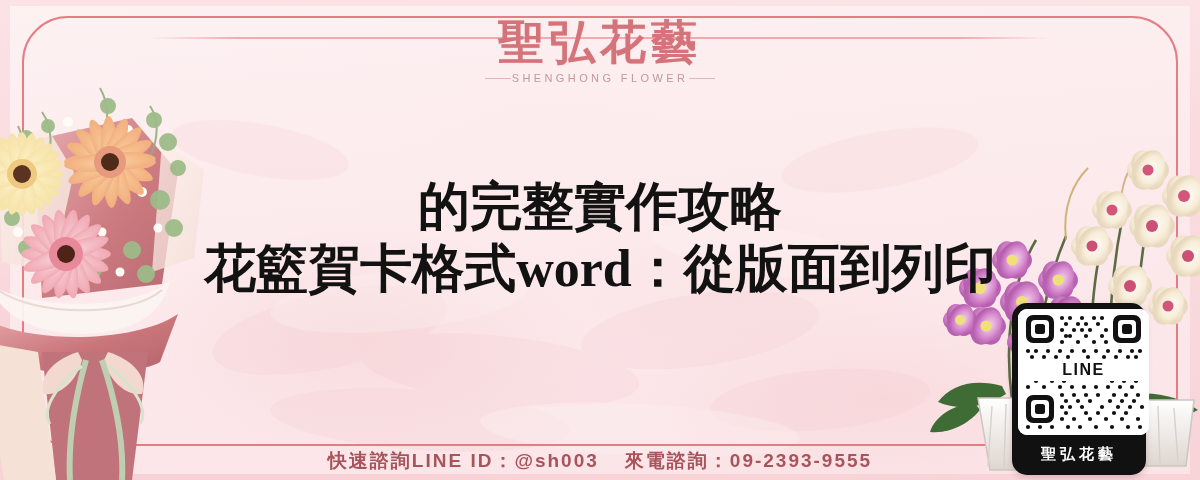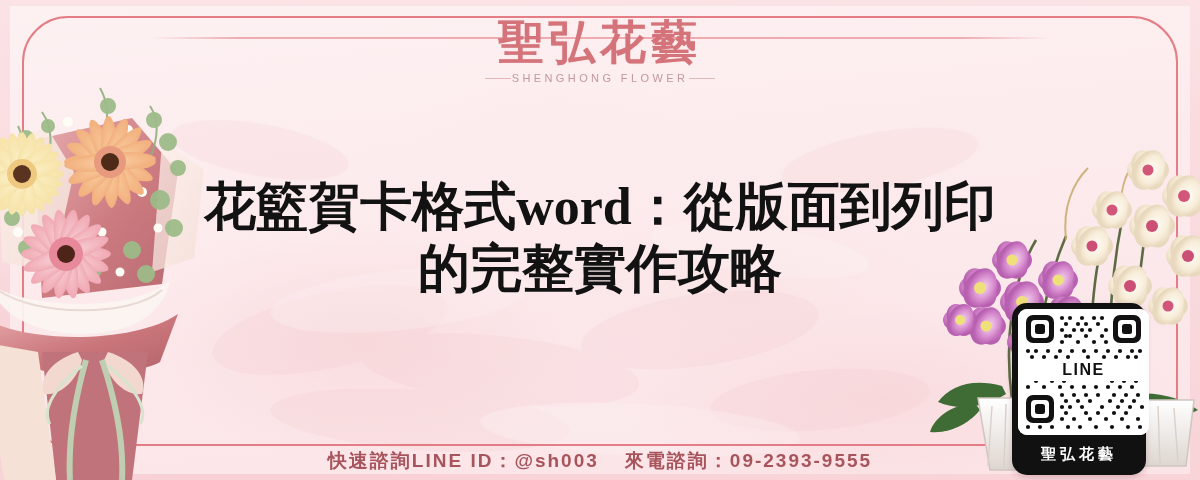"花籃賀卡格式word：從版面到列印" div.headline-line { order: before "的完整實作攻略" -> after "的完整實作攻略" }
